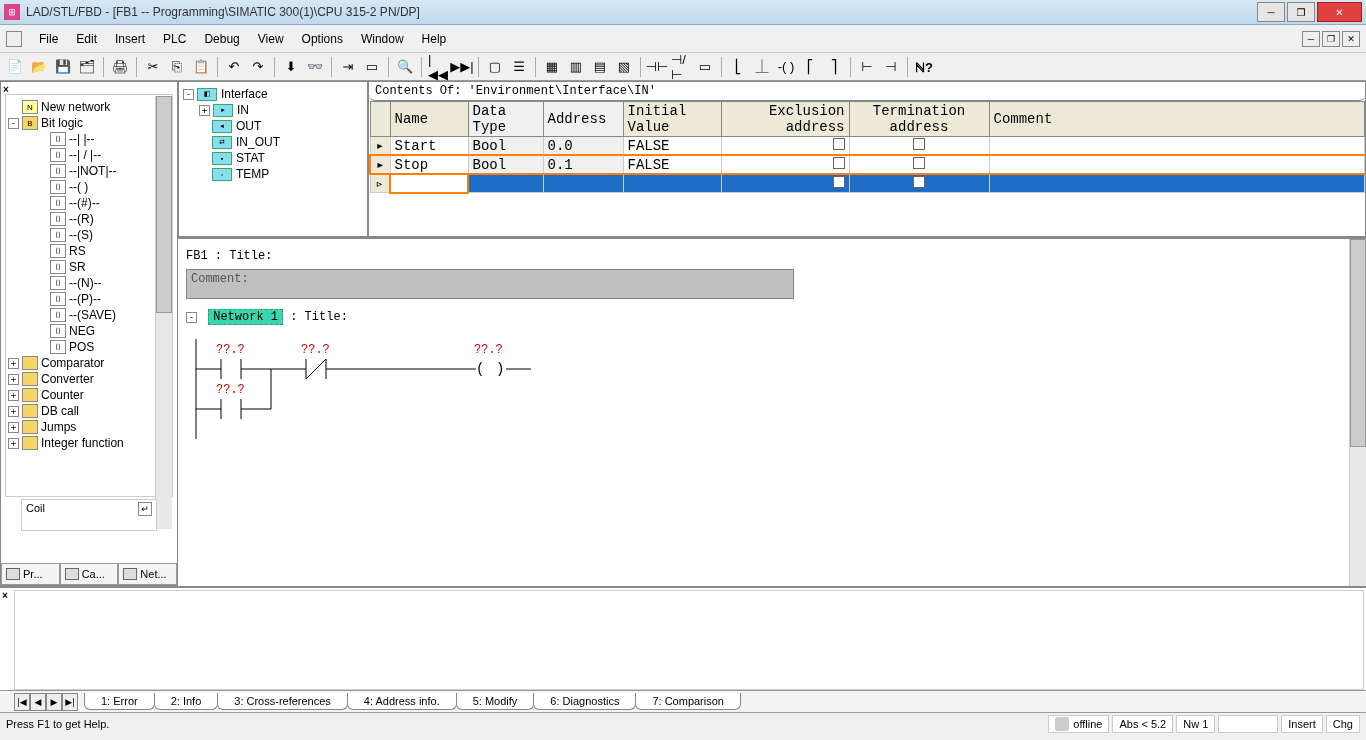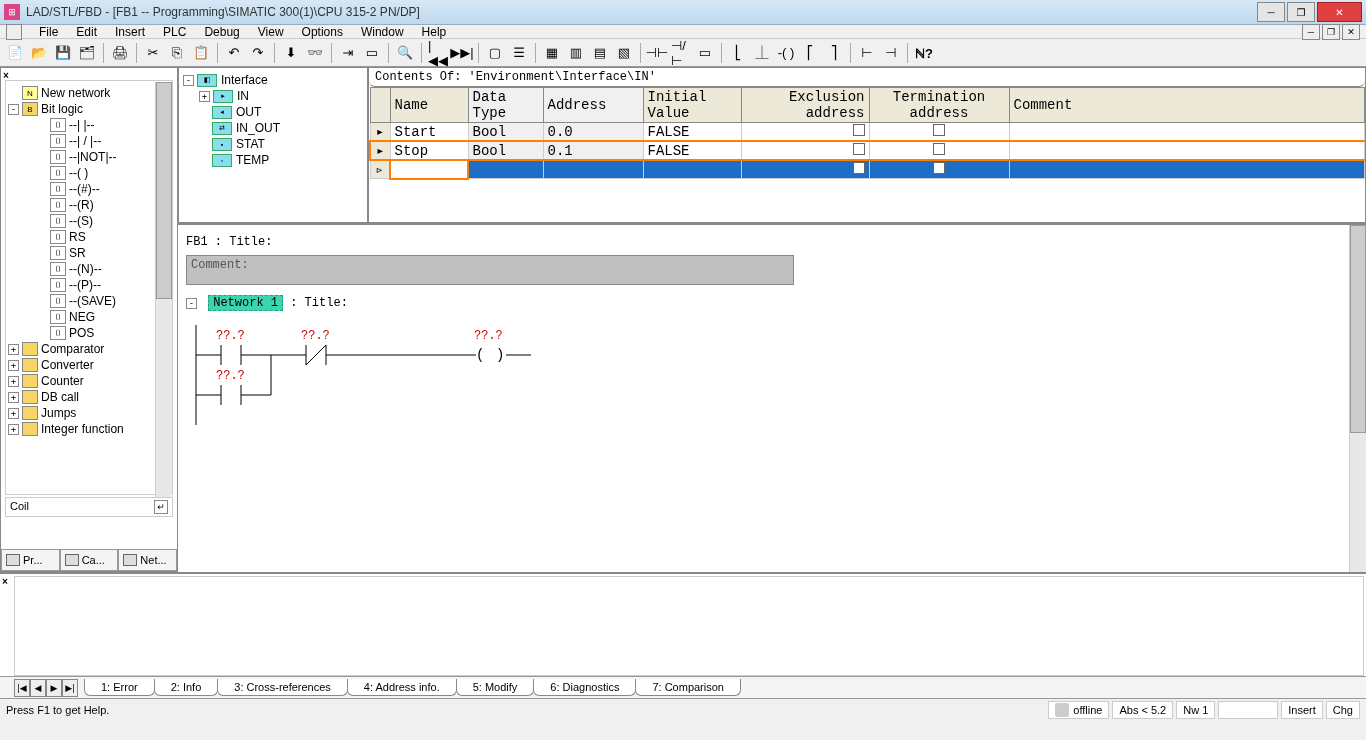"File" .menubar { height: 14px -> 28px }
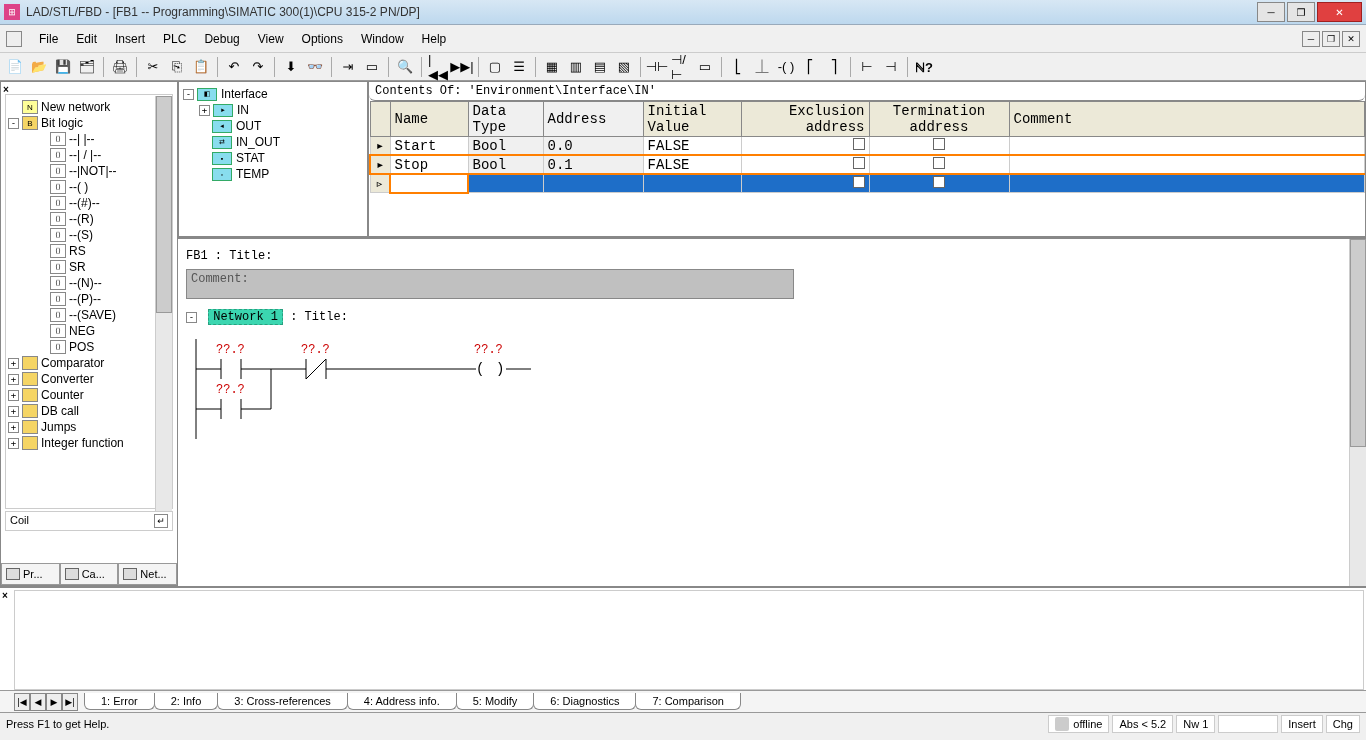"Address" .iface-table .addr-cell { width: 100px -> 80px }
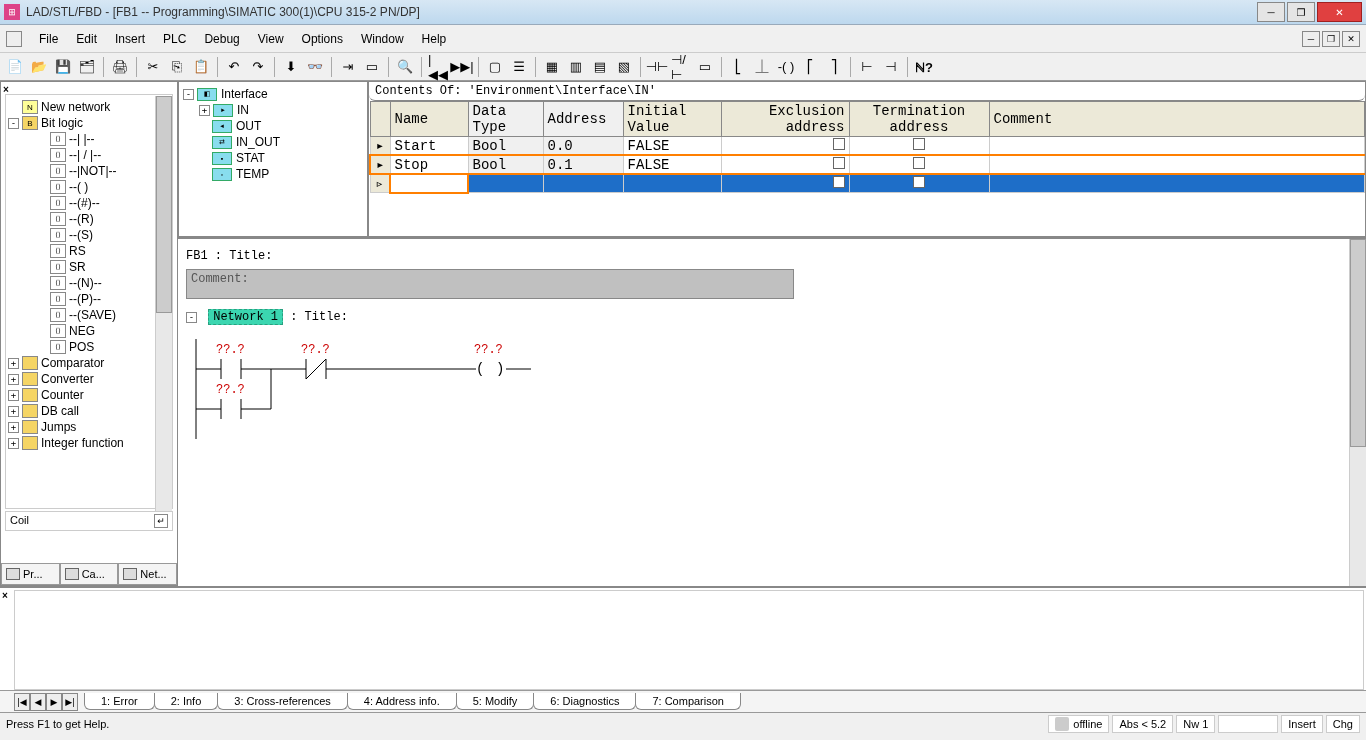"Coil" .status-line { height: 20px -> 32px; margin: 2px 4px -> 2px 20px }
